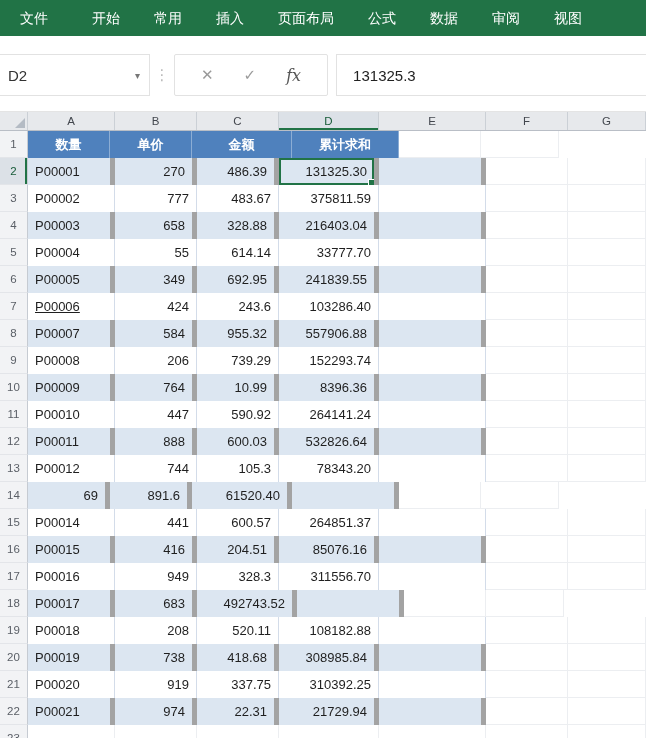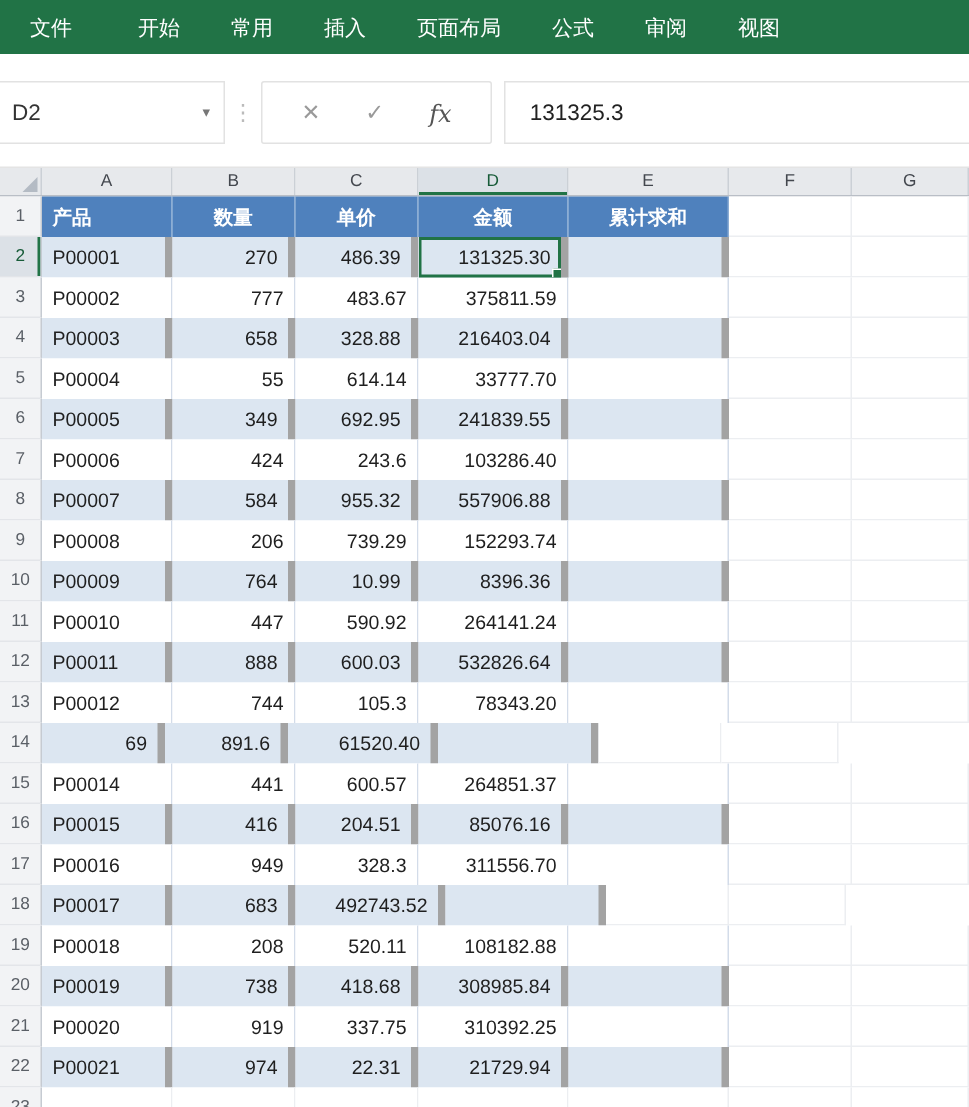"数据" div.rtab { html: none -> <div>数据</div> }
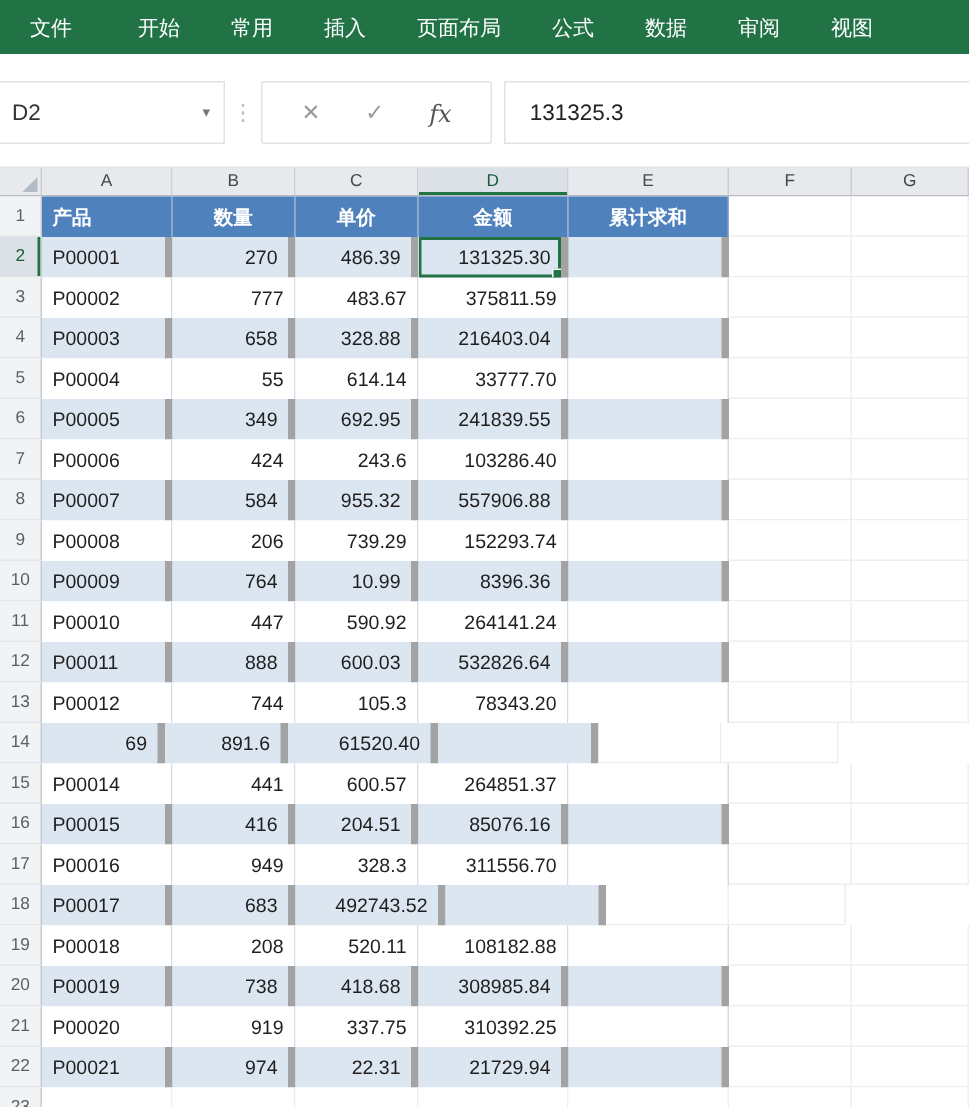"产品" div.cell { html: <div>产品</div> -> none }
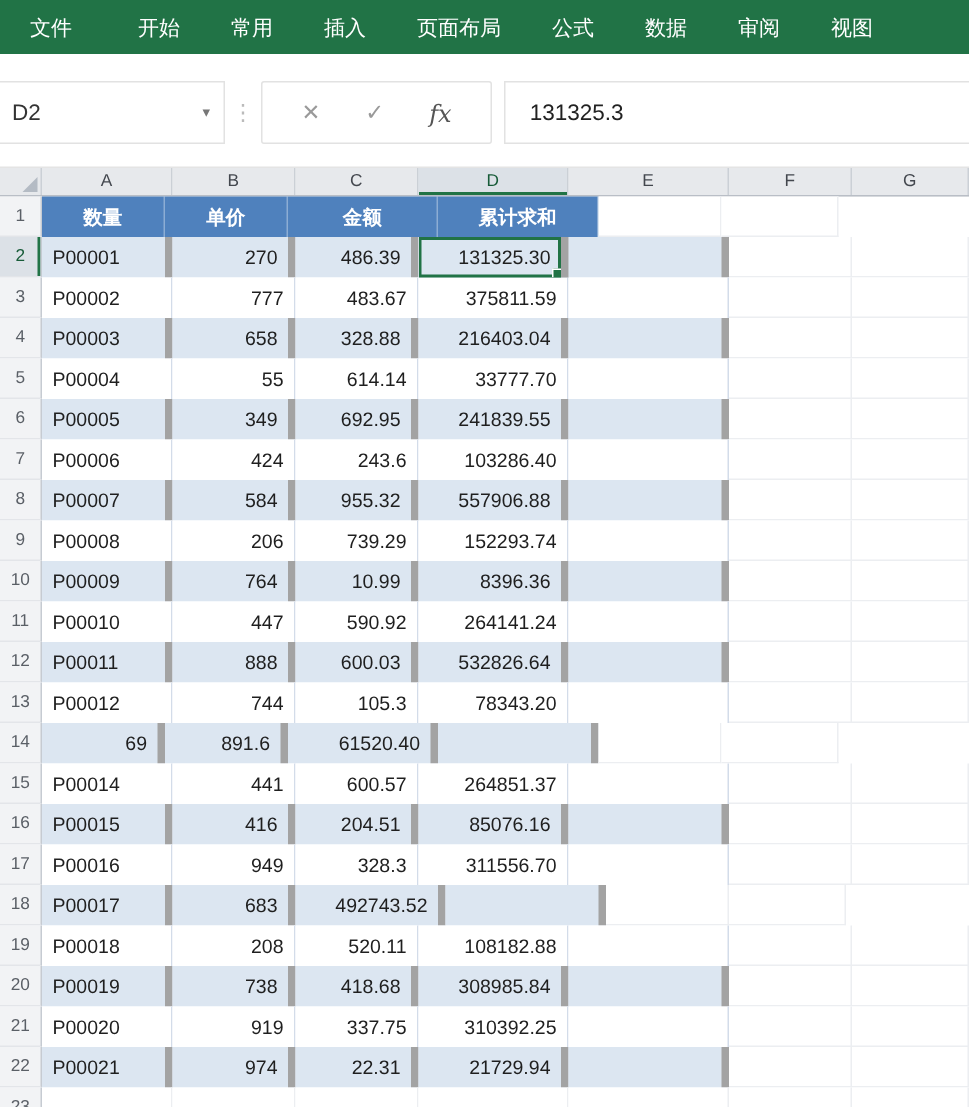"P00006" div.cell { text-decoration: none -> underline }
